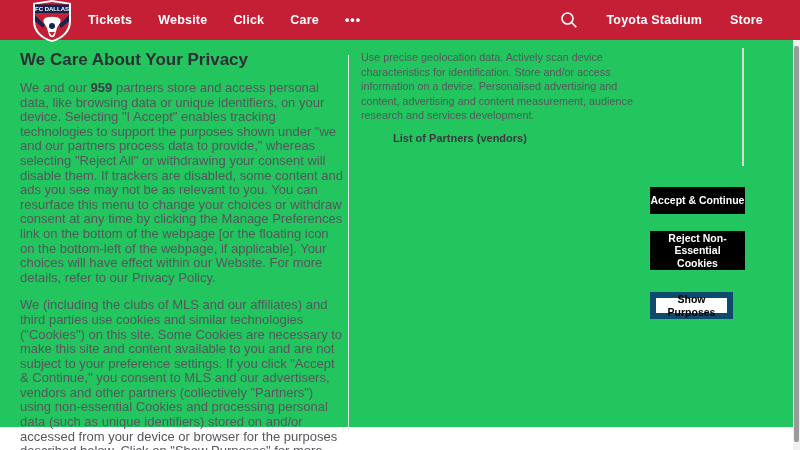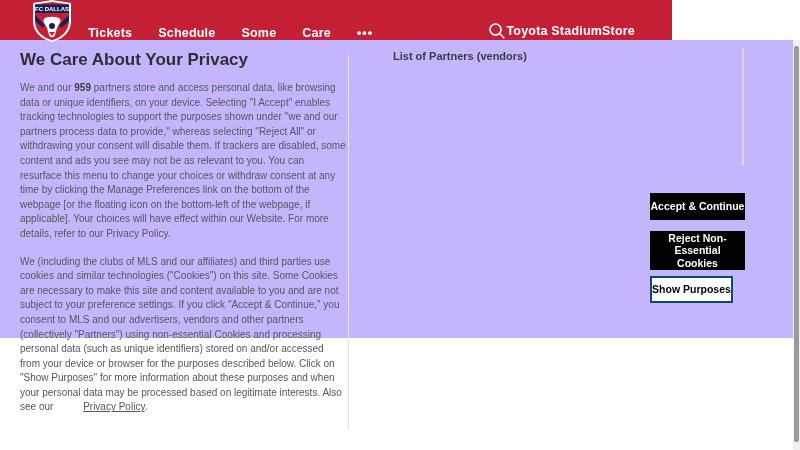"Tickets" .nav { align-items: flex-end -> center; width: 672px -> 800px }
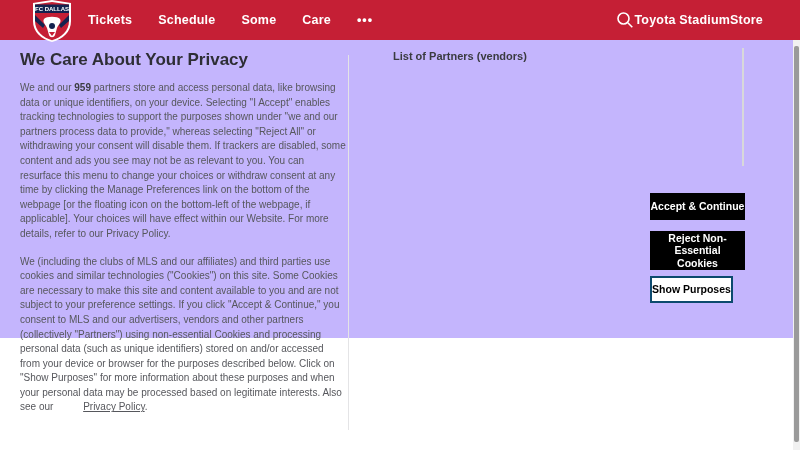"Schedule" span.nav-item { text: Schedule -> Website }
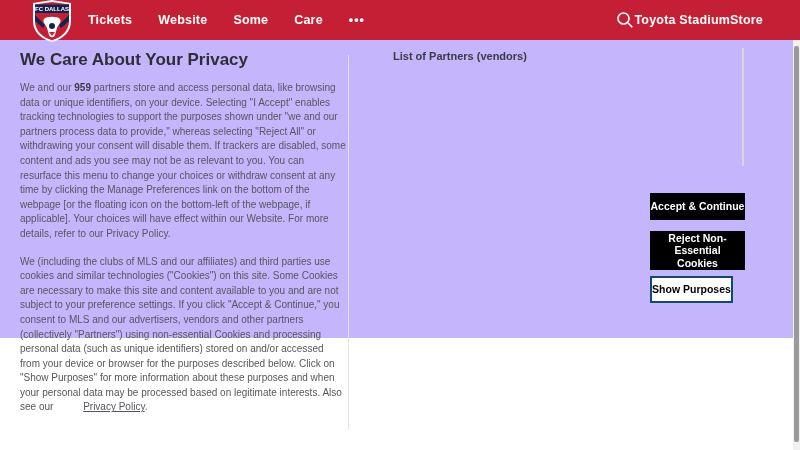"Some" span.nav-item { text: Some -> Click }
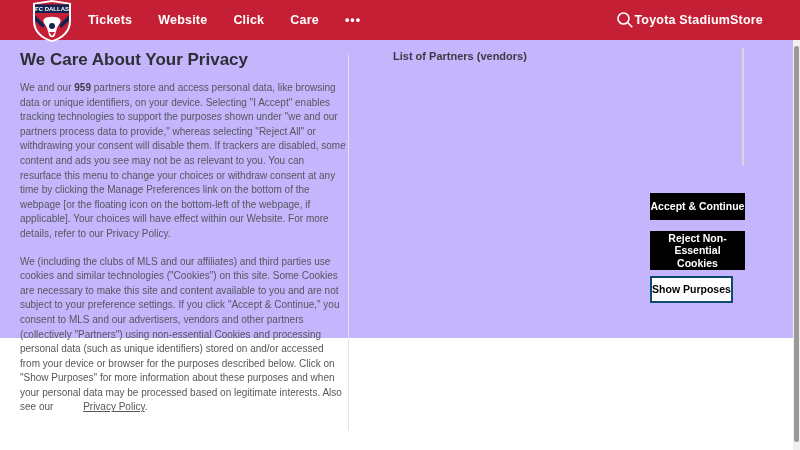"Toyota Stadium" .nav-right { gap: none -> 28px }
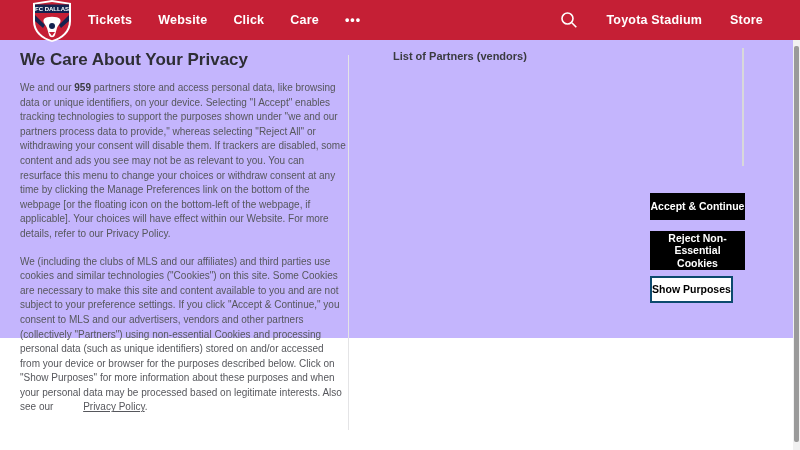"We Care About Your Privacy" .panel { background: #c4b5fd -> #22c55e; height: 298px -> 387px }
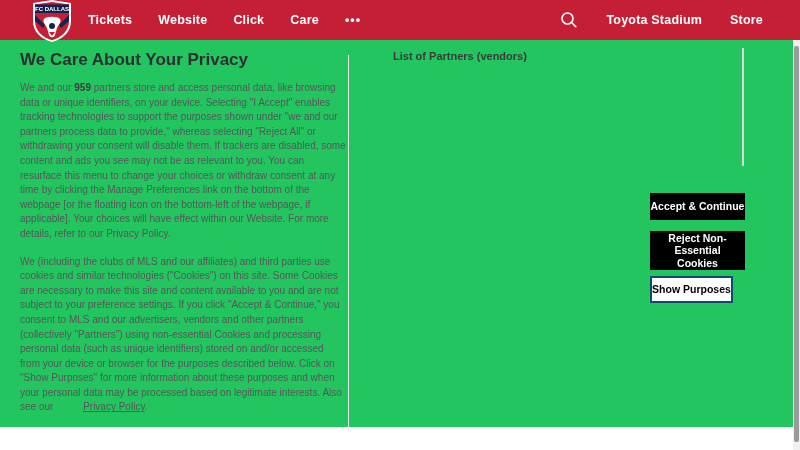"Use precise geolocation data. Actively" p.purposes-text { html: none -> <p>Use precise geolocation data. Actively scan device characteristics for identification. Store and/or access information on a device. Personalised advertising and content, advertising and content measurement, audience research and services development.</p> }
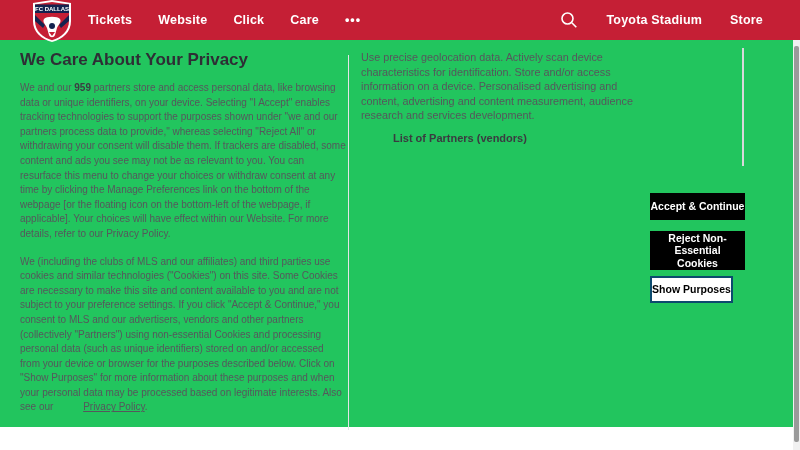"We and our 959 partners" .body-text { font-size: 10px -> 13px }
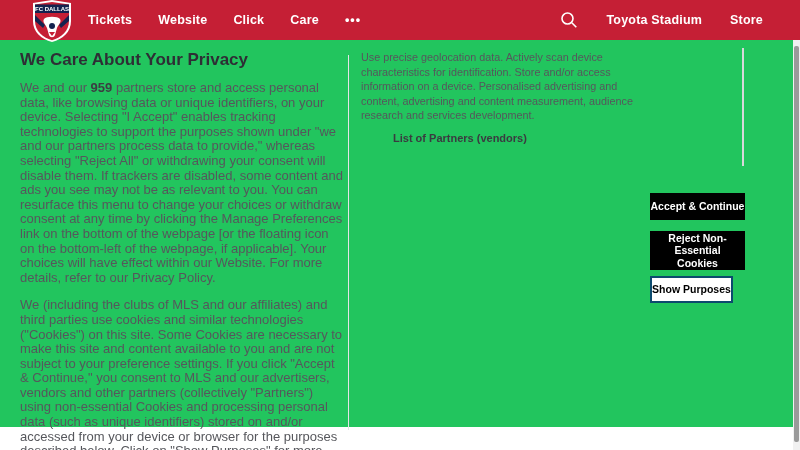"Accept & Continue" .btn-accept { top: 153px -> 147px }
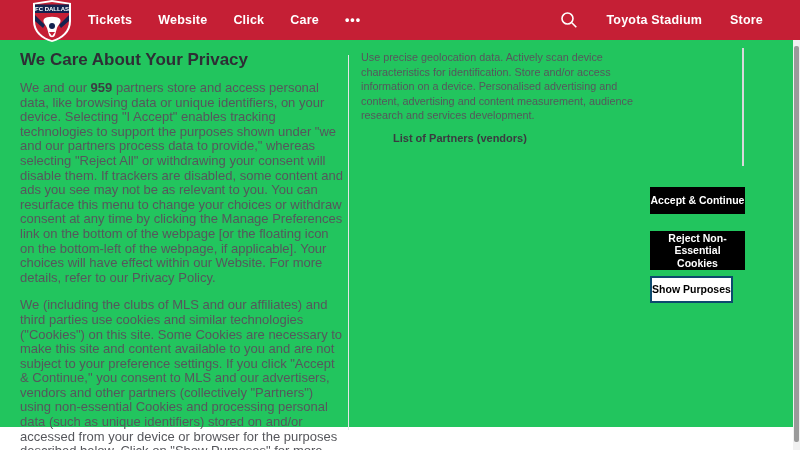"Show Purposes" .btn-light { border: 2px solid #0c4a6e -> 6px solid #0c4a6e; top: 236px -> 252px }
